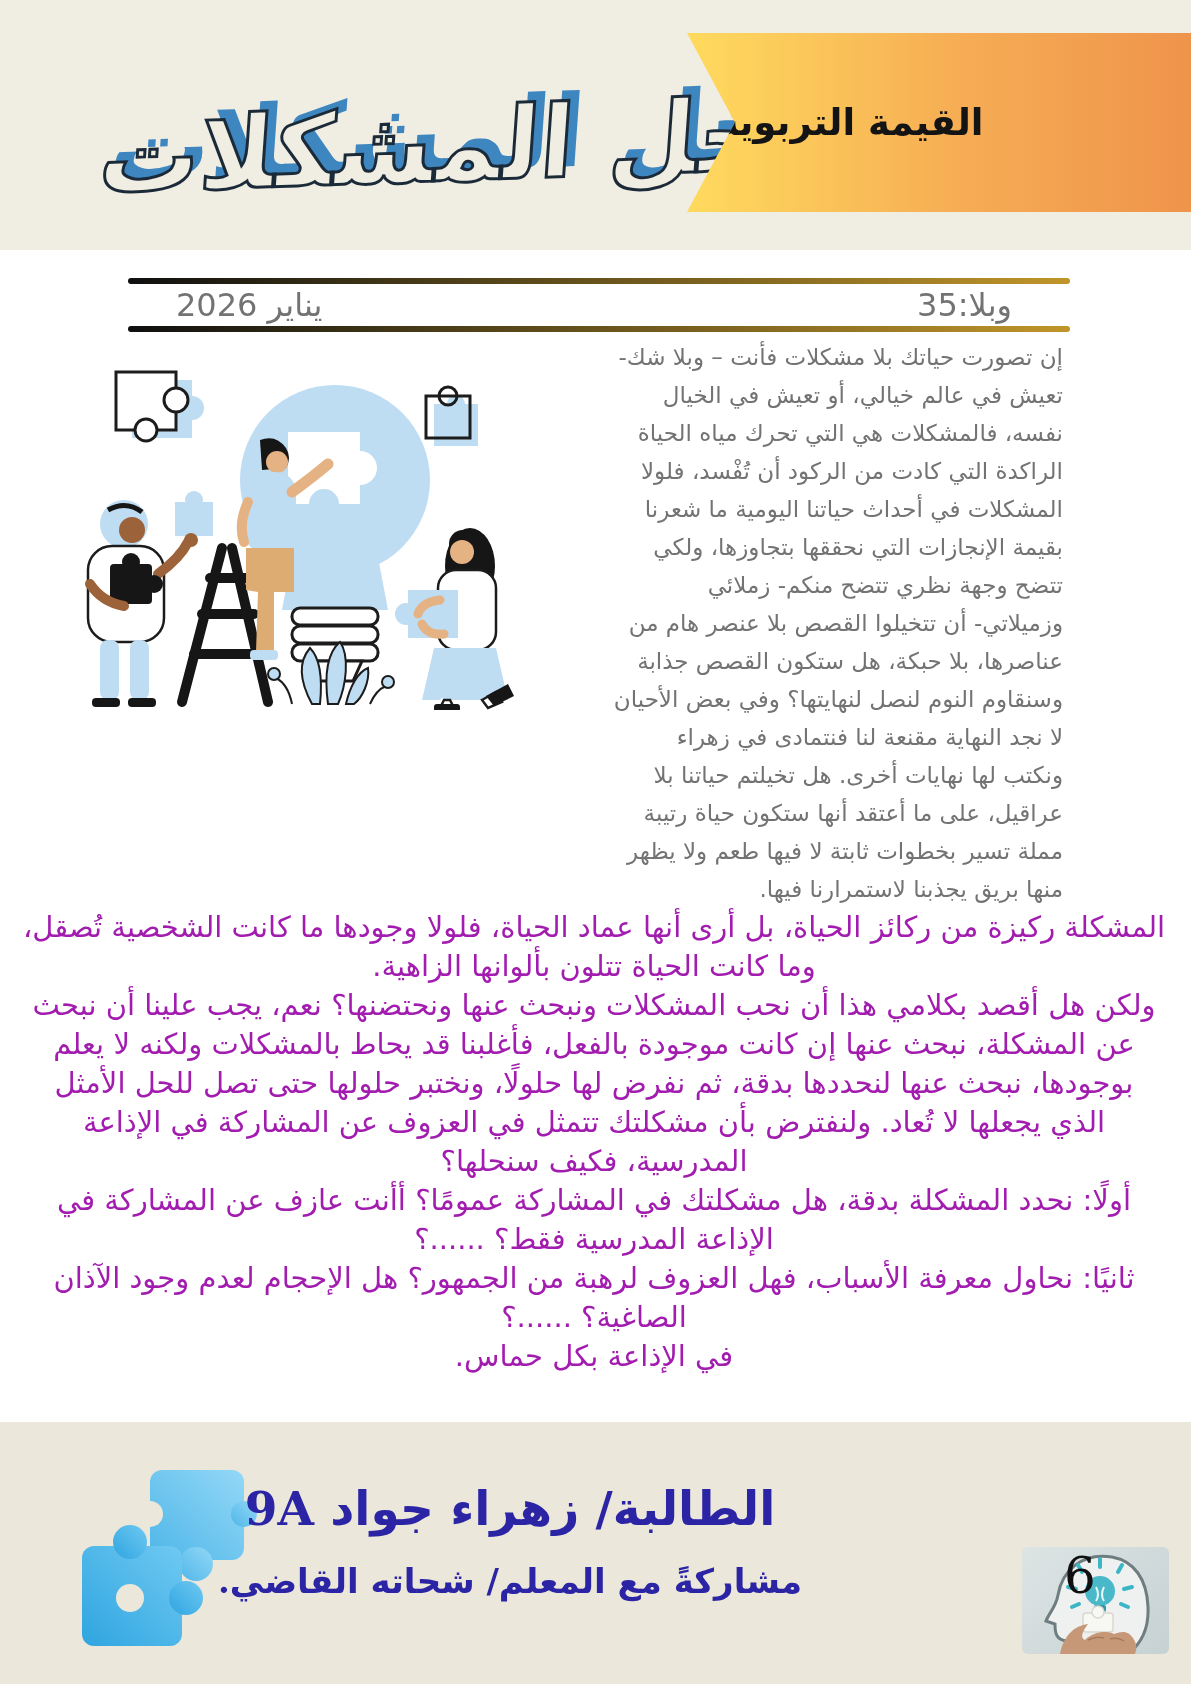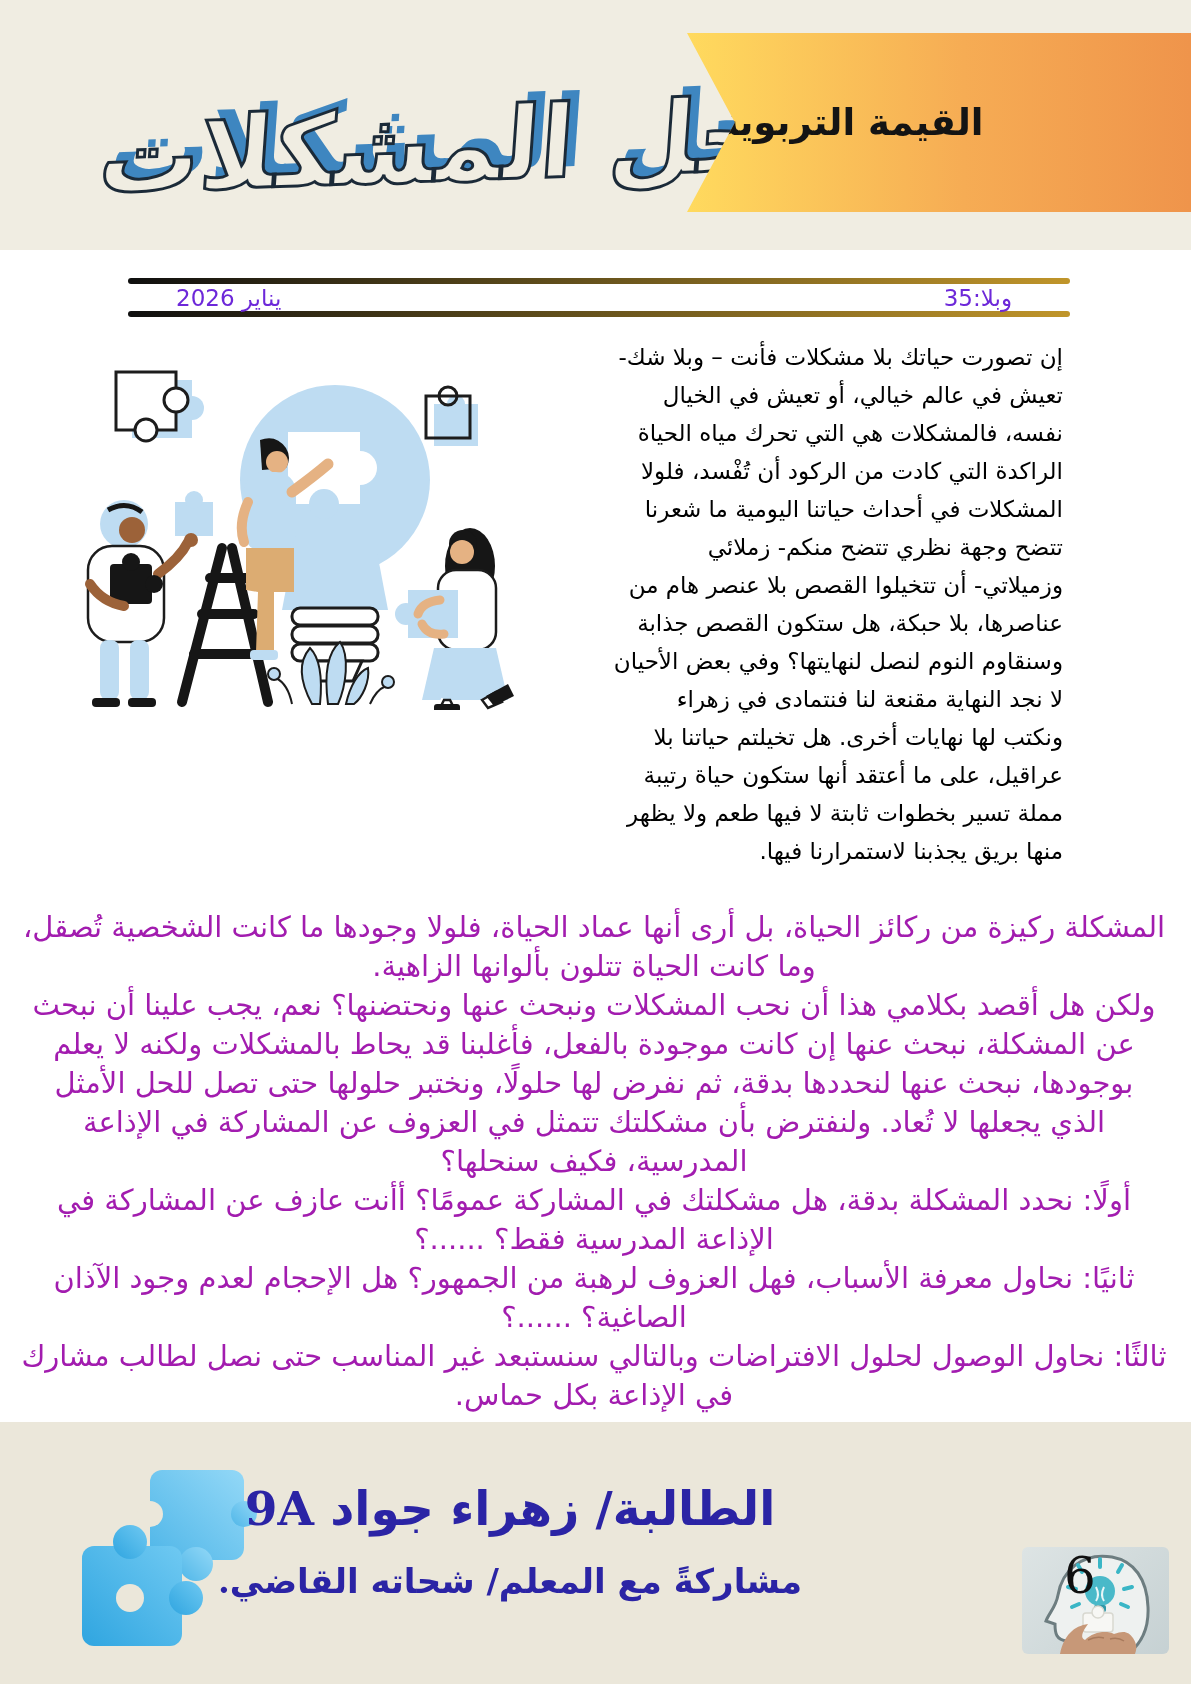"يناير 2026" .issue-row { color: #6d28d9 -> #737373; font-size: 23px -> 32px; height: 27px -> 42px }
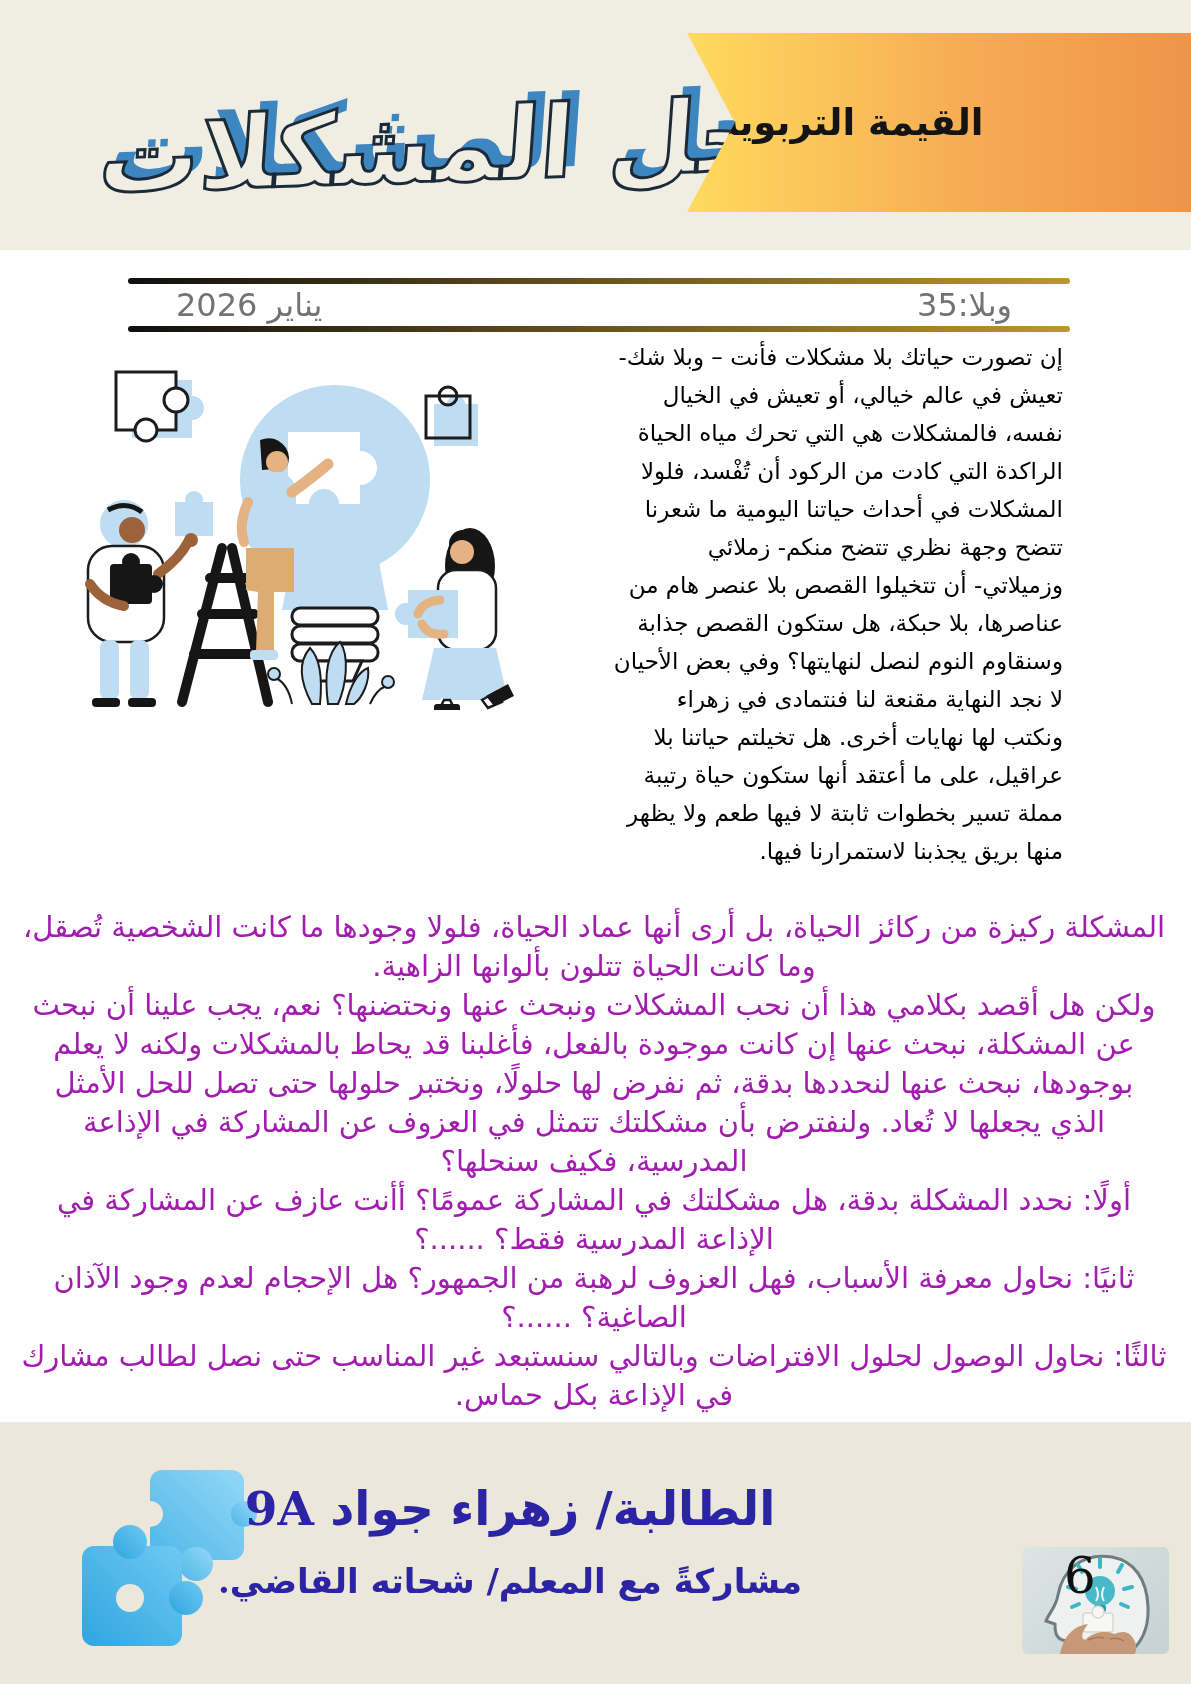"إن تصورت حياتك بلا مشكلات" .col-text { color: #000000 -> #737373 }
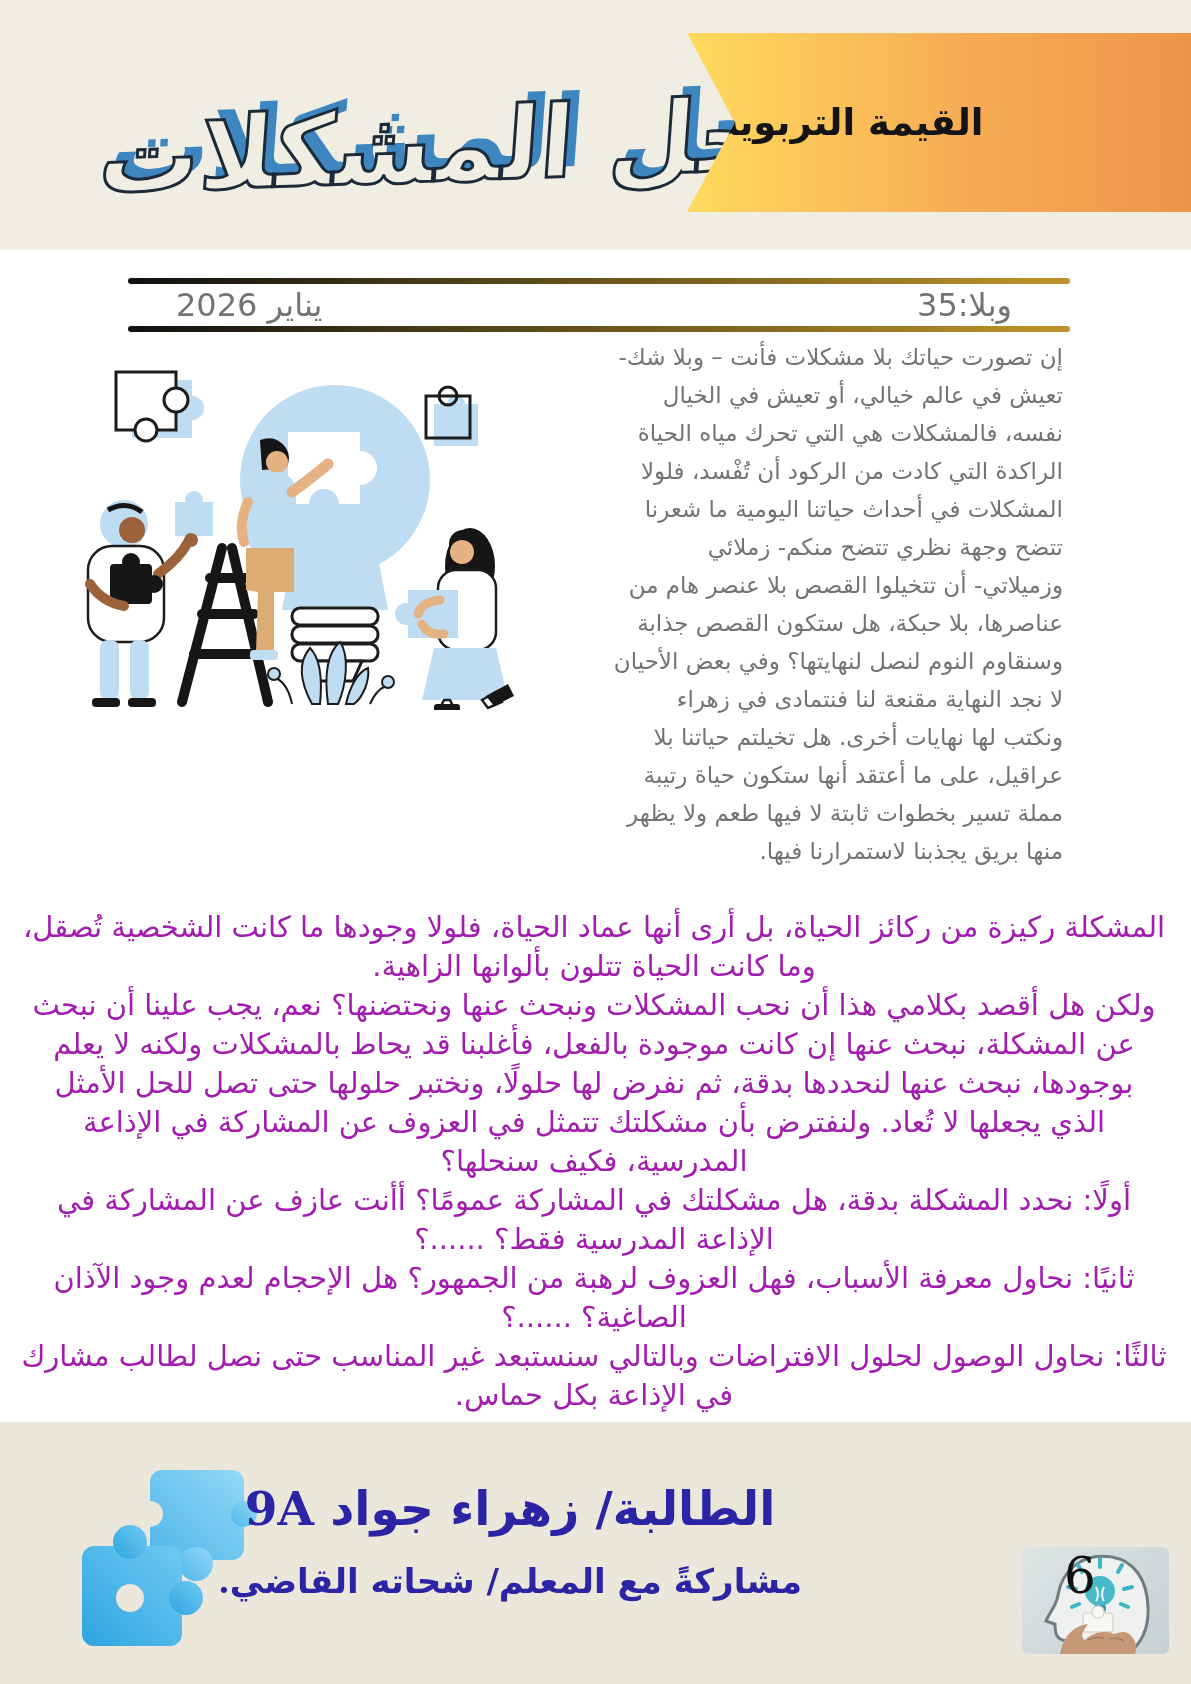"بقيمة الإنجازات التي نحققها بتجاوزها،" div.line { html: none -> <div>بقيمة الإنجازات التي نحققها بتجاوزها، ولكي</div> }
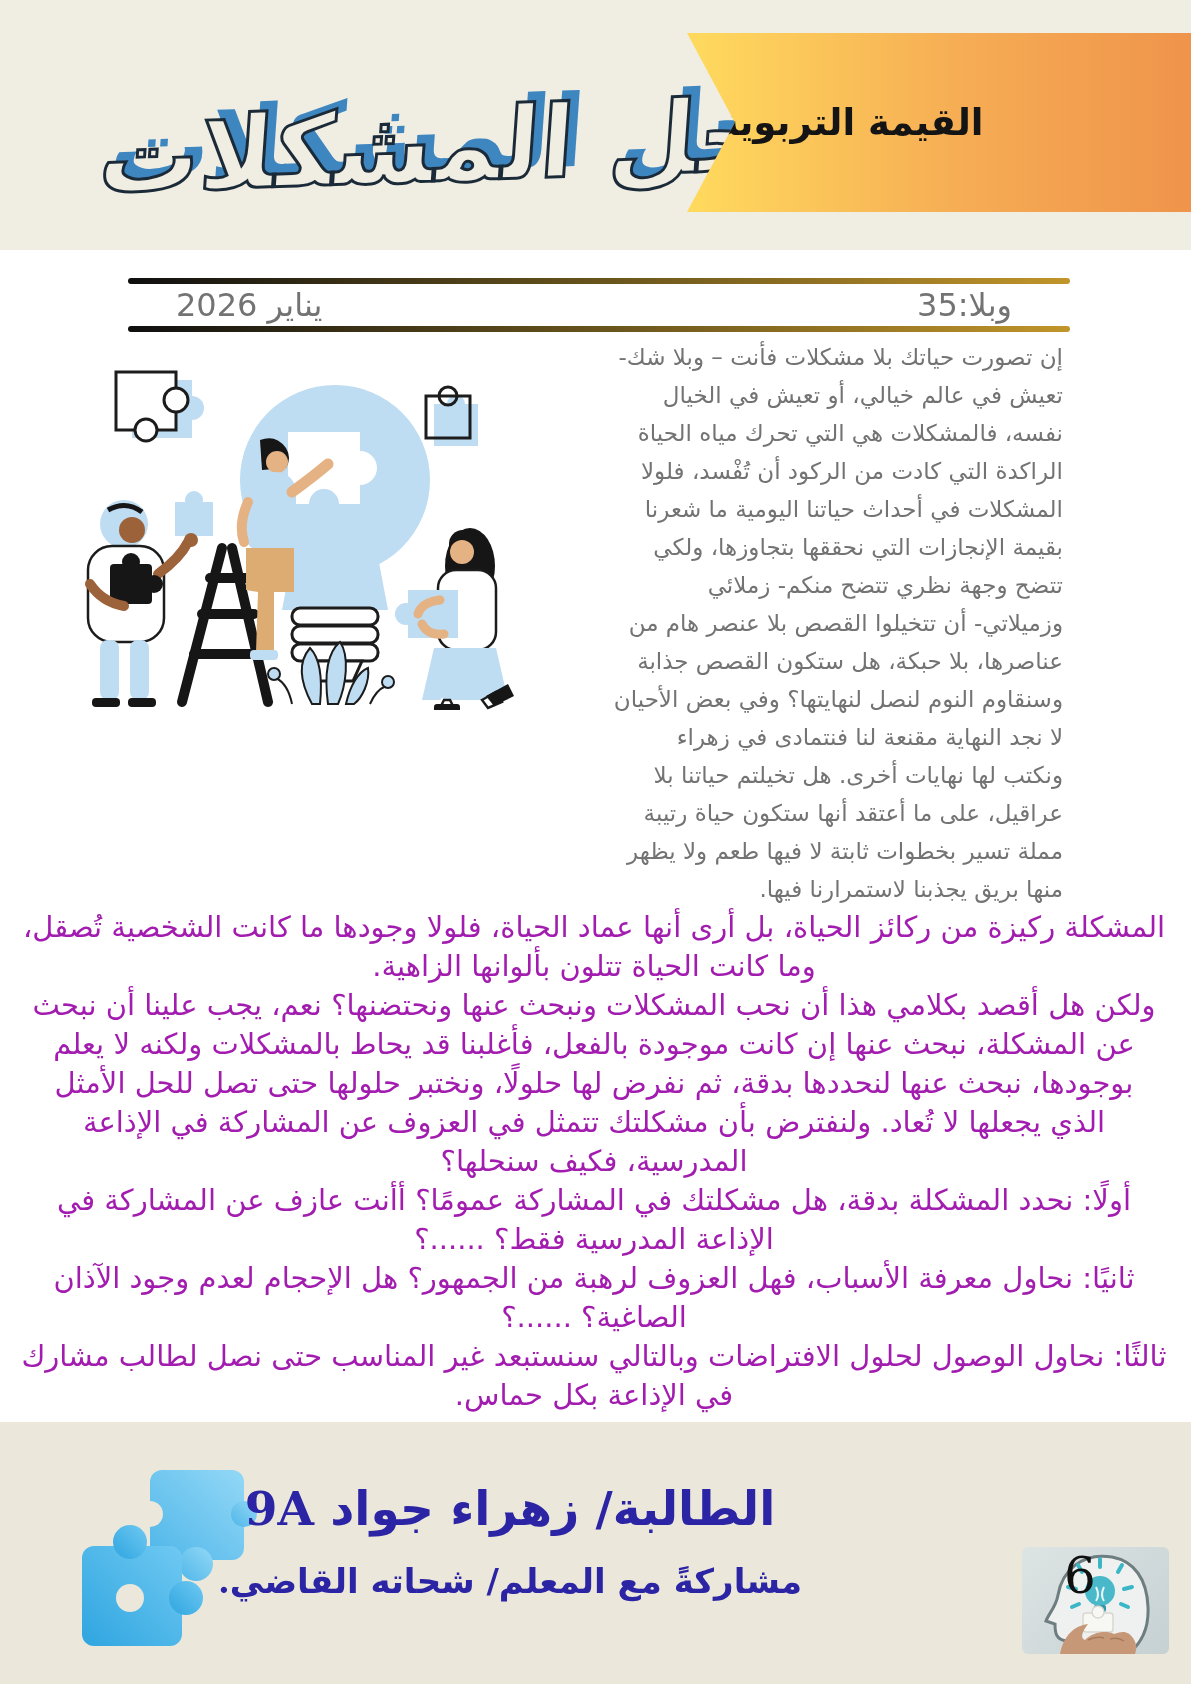"ثالثًا: نحاول الوصول لحلول الافتراضات" div.line { html: <div>ثالثًا: نحاول الوصول لحلول الافتراضات وبالتالي سنستبعد غير المناسب حتى نصل لطالب مشارك</div> -> none }
